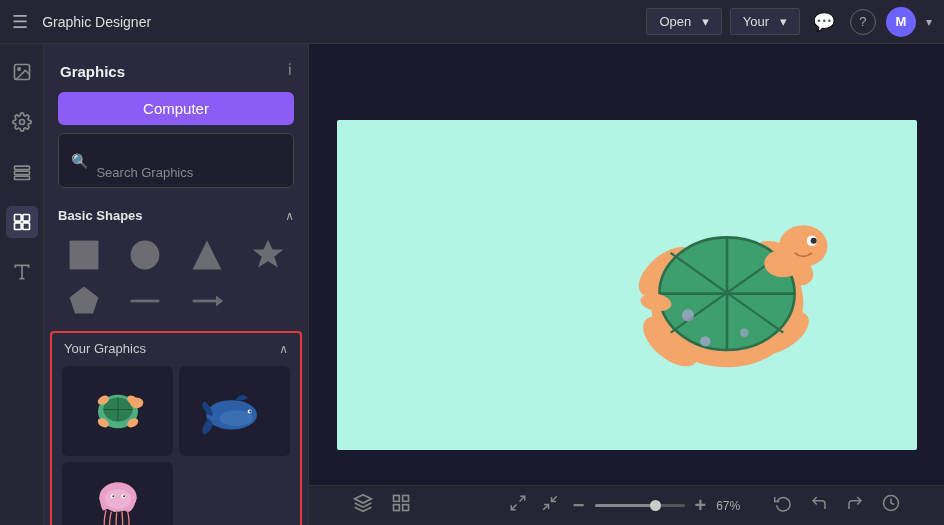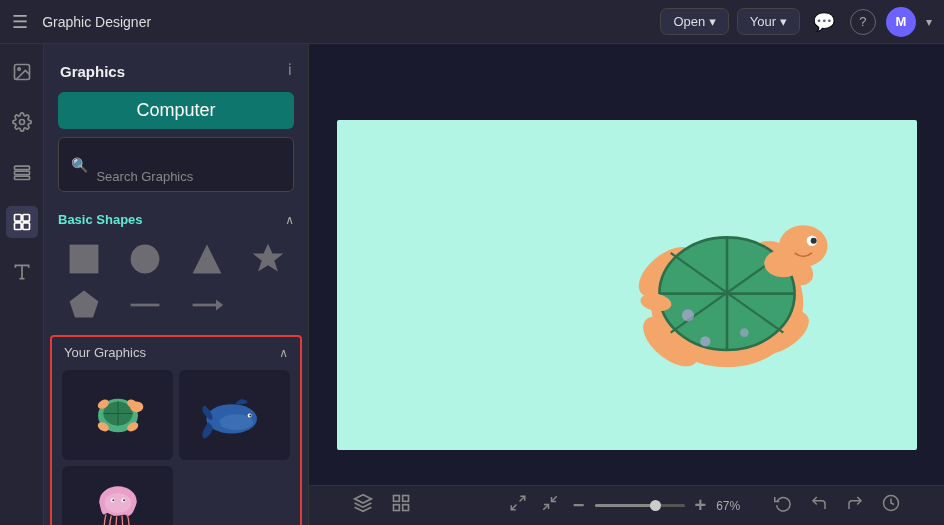"Open" .topbar-btn { border-radius: 7px -> 2px; gap: 4px -> 11px }
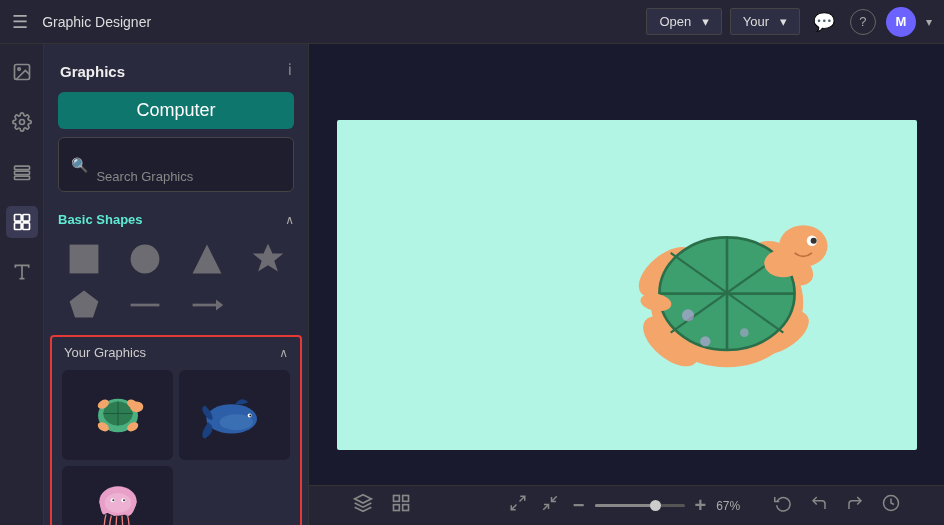"Computer" .computer-btn { background: #0f766e -> #8b5cf6; font-size: 18px -> 15px }
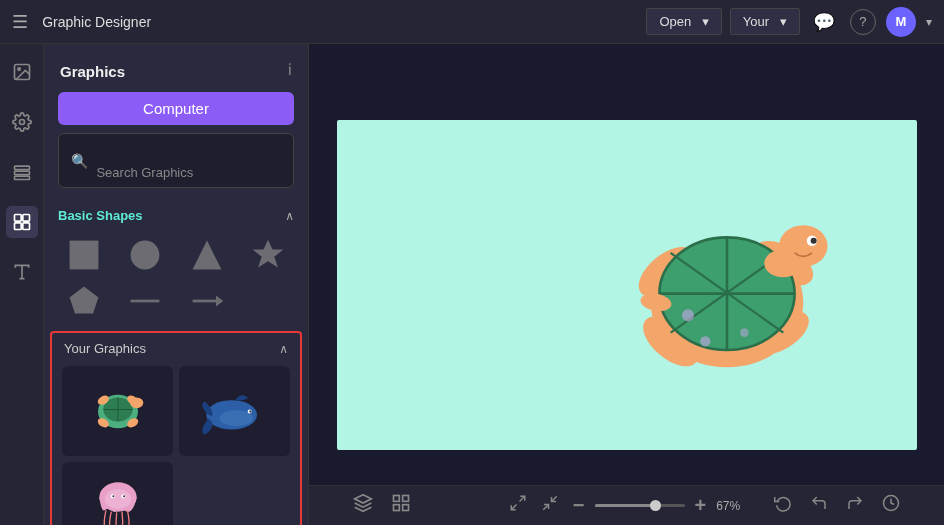"Basic Shapes" .section-title { color: #5eead4 -> #e5e5e5 }
